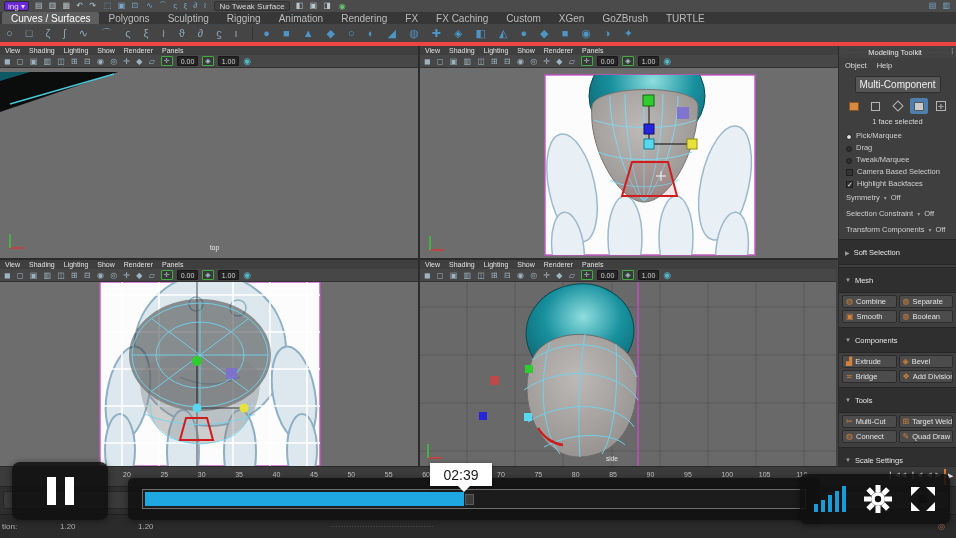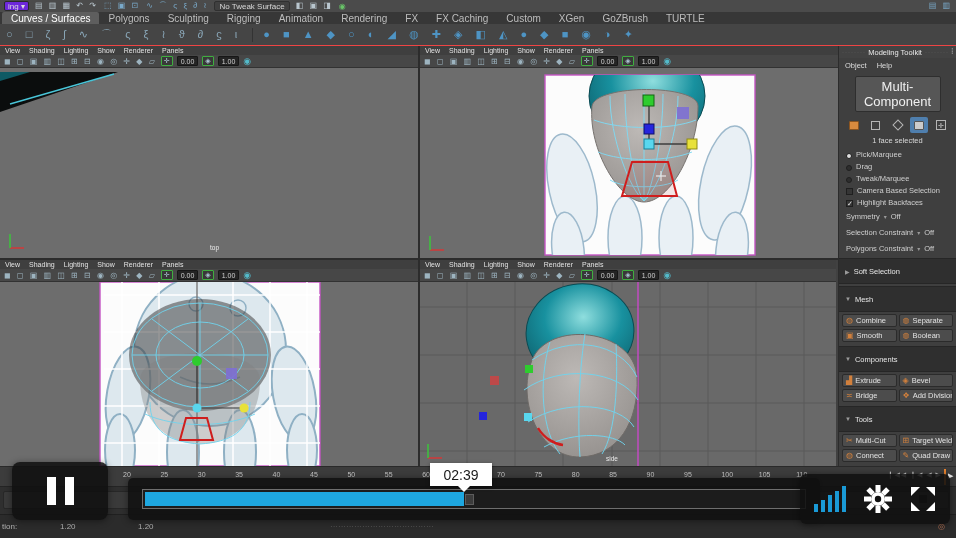"○ □ ζ ʃ ∿" .shelf { border-bottom: 1px solid #ef4444 -> 4px solid #ef4444 }
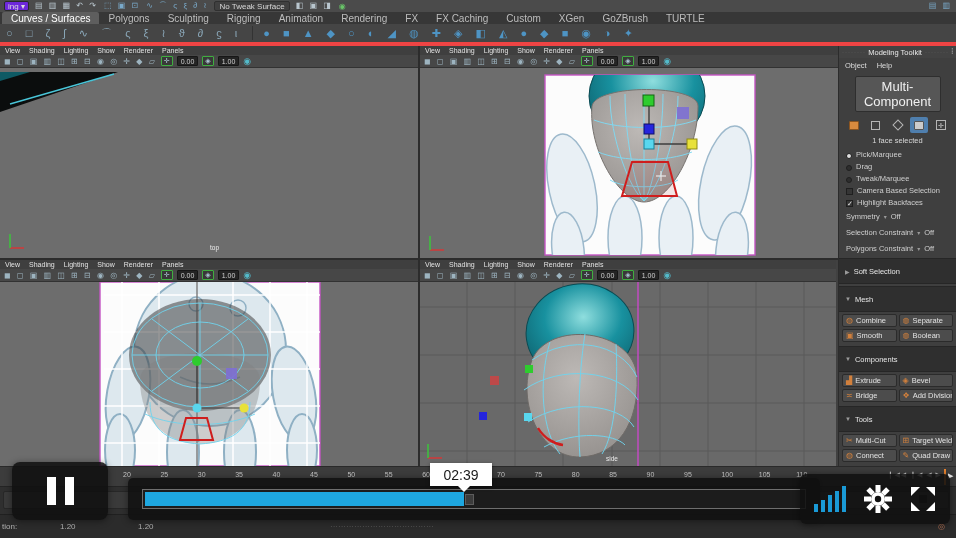"Multi-Component" .tk-mode { font-size: 13px -> 10px }
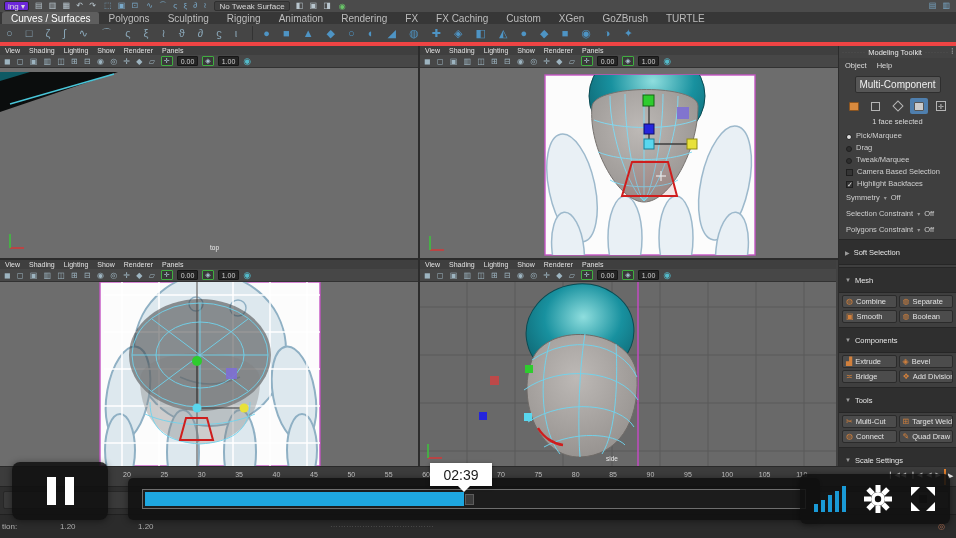"Polygons Constraint" span { text: Polygons Constraint -> Transform Components }
